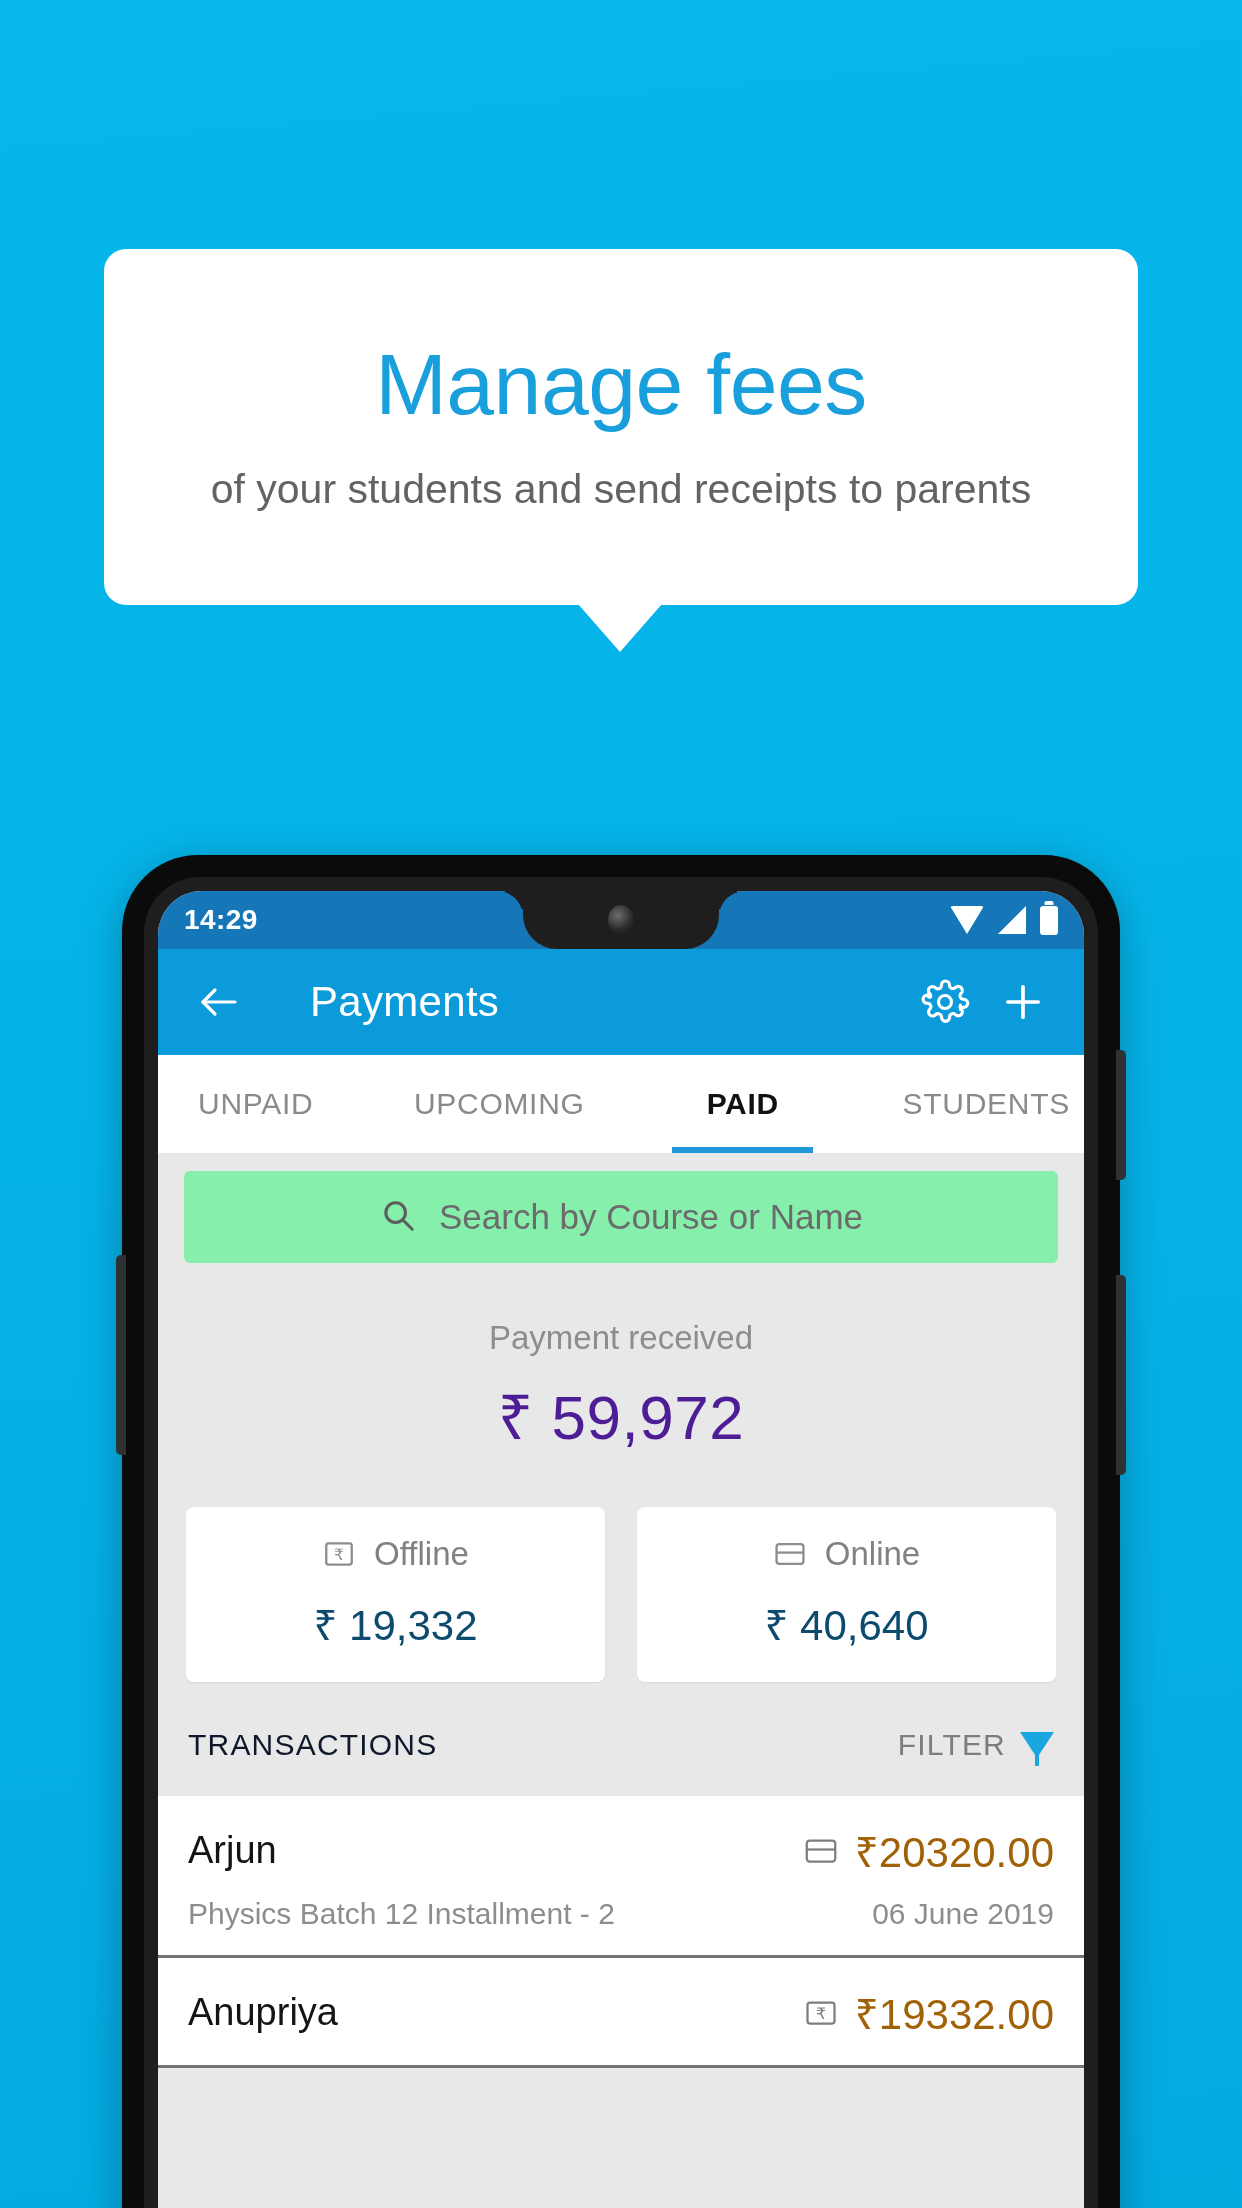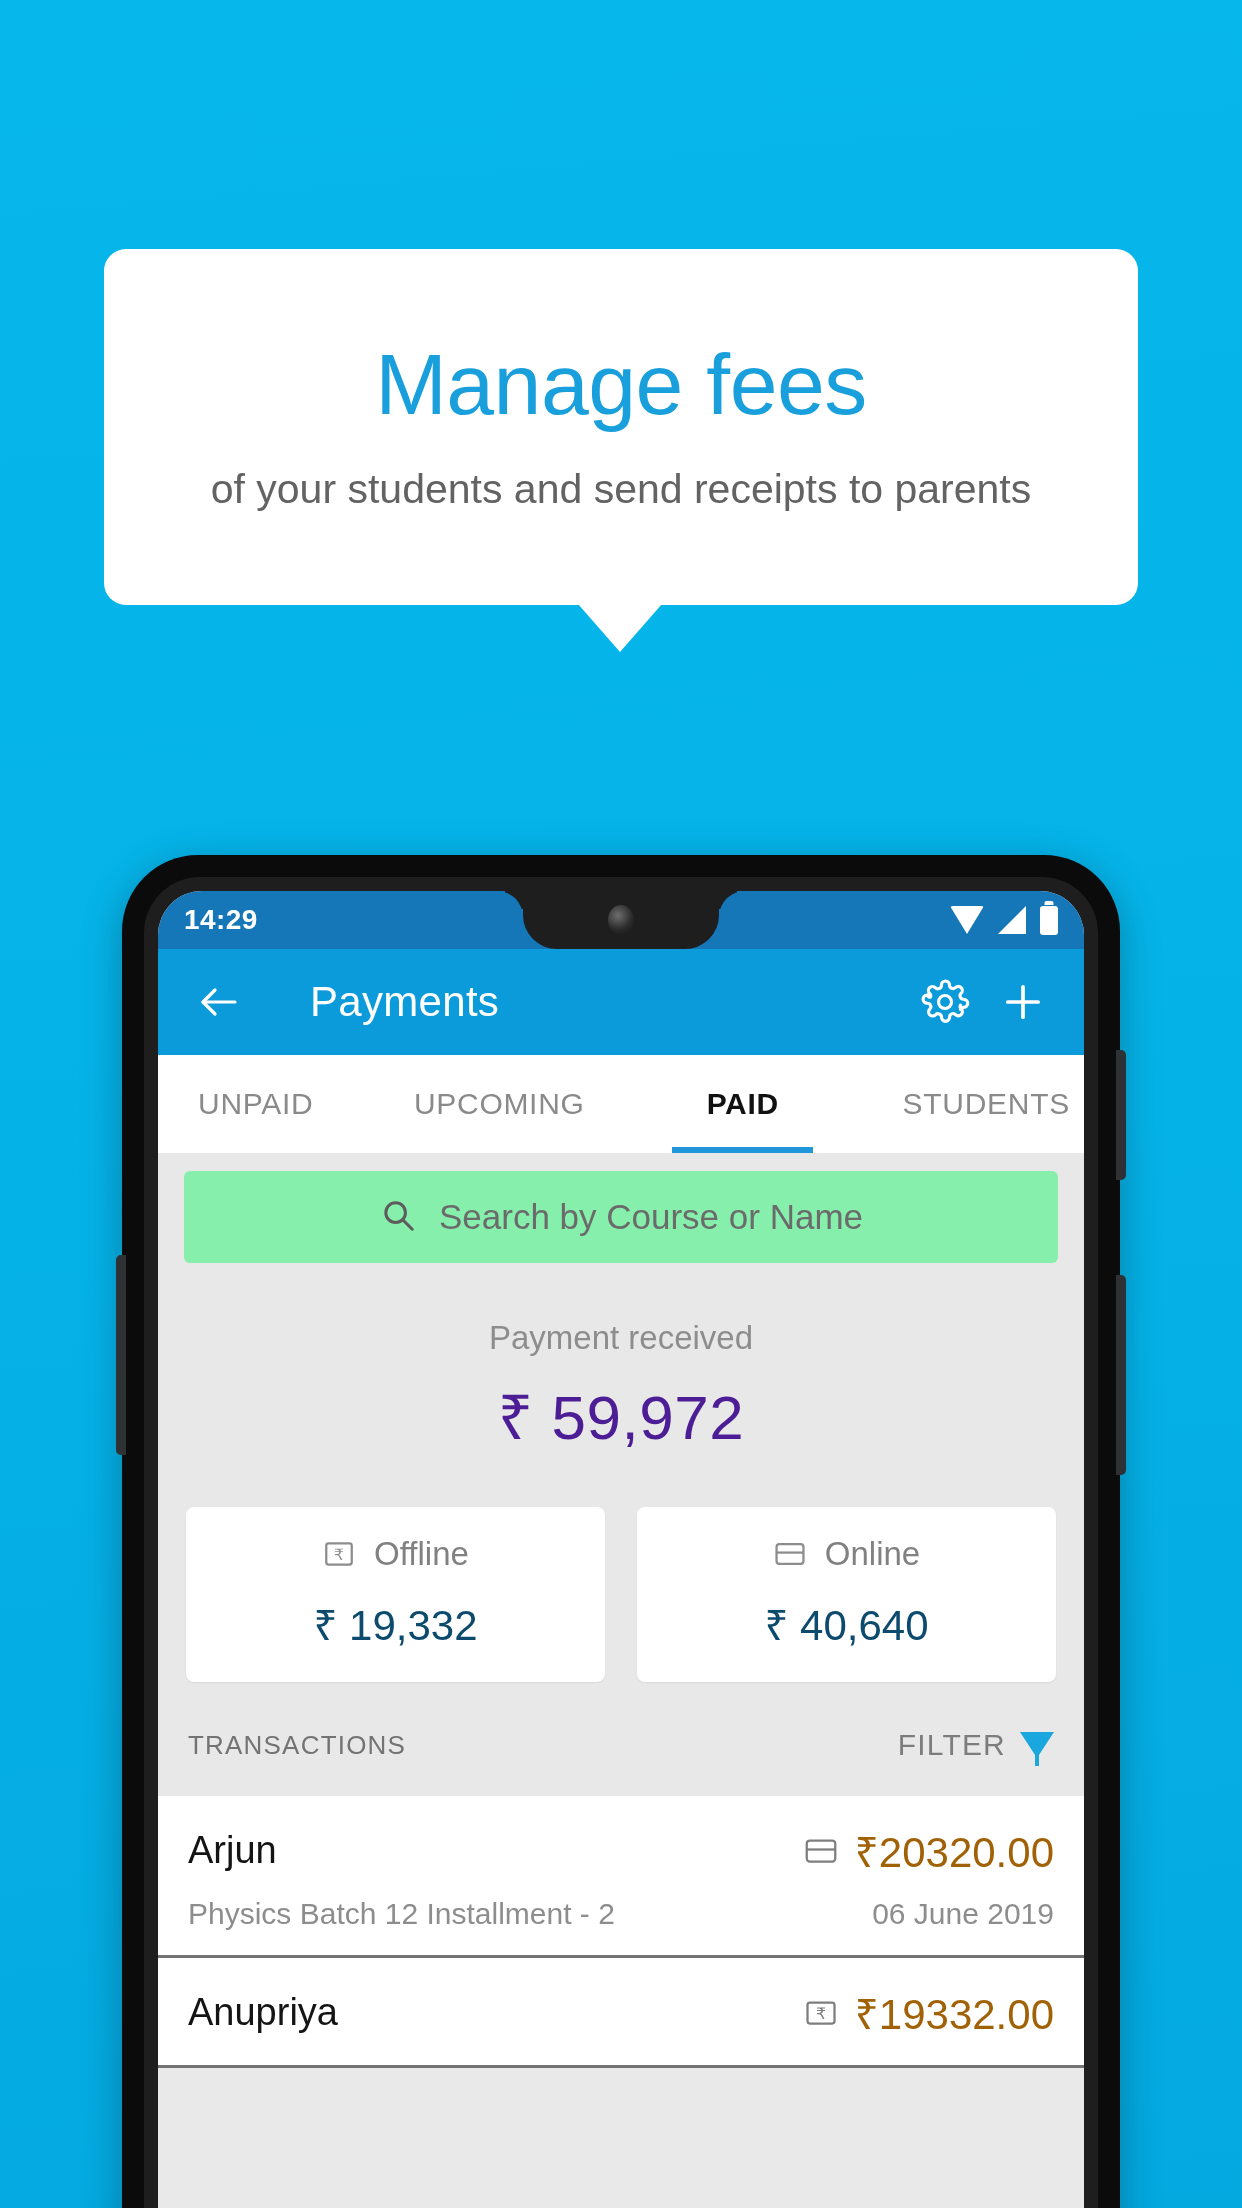"TRANSACTIONS" .txn-header-left { color: #737373 -> #0f172a; font-size: 26px -> 30px }
